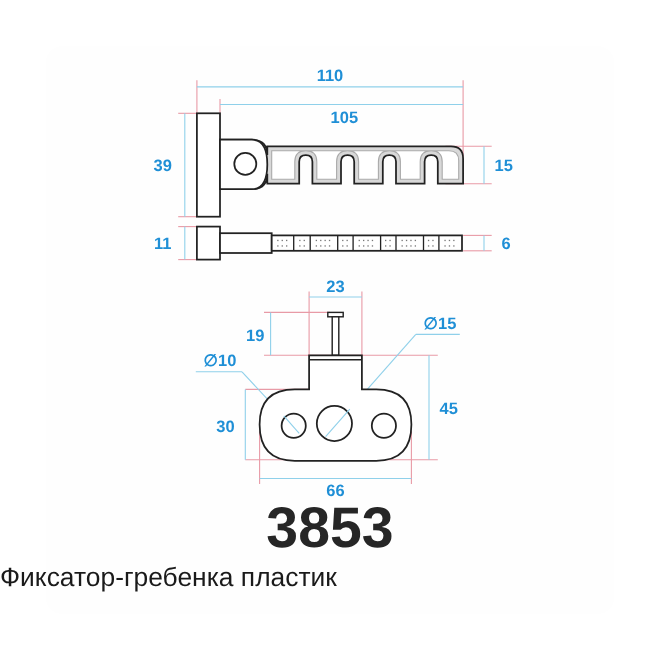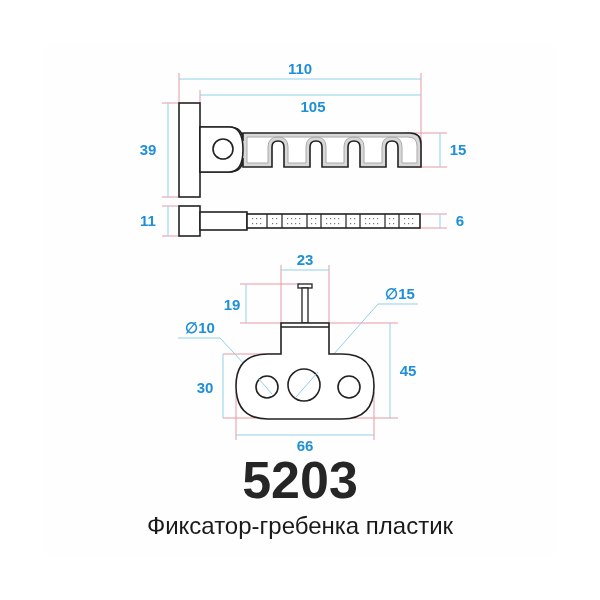"5203" div.model { text: 5203 -> 3853 }
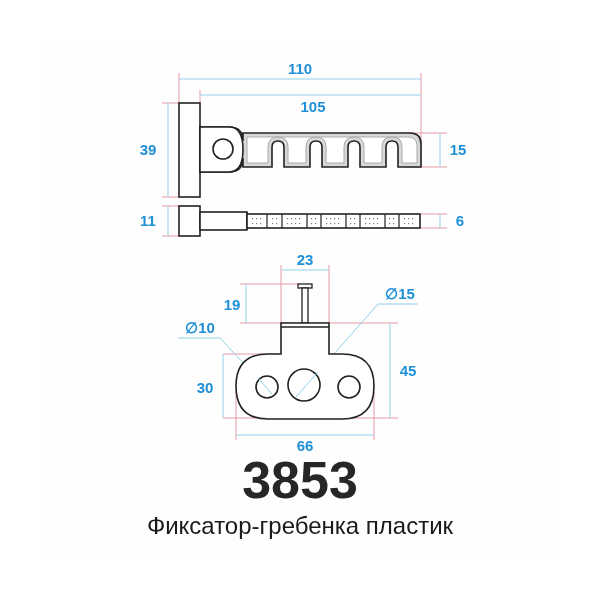"Фиксатор-гребенка пластик" .desc { text-align: center -> none }
